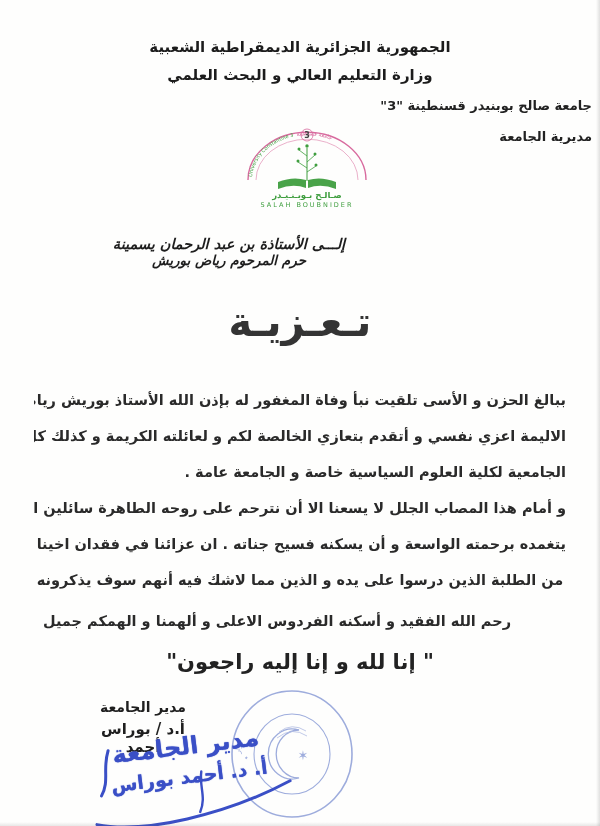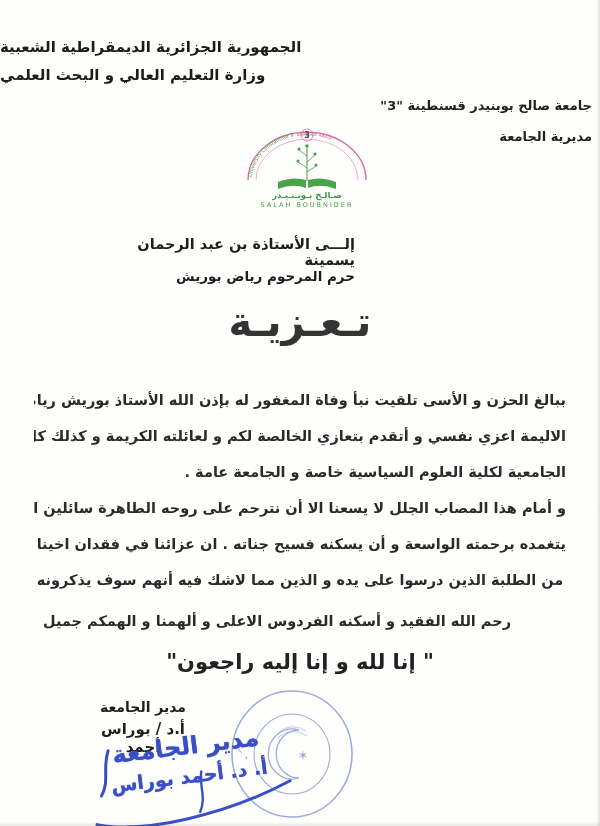"الجمهورية الجزائرية الديمقراطية الشعبية" .hdr { text-align: left -> center }
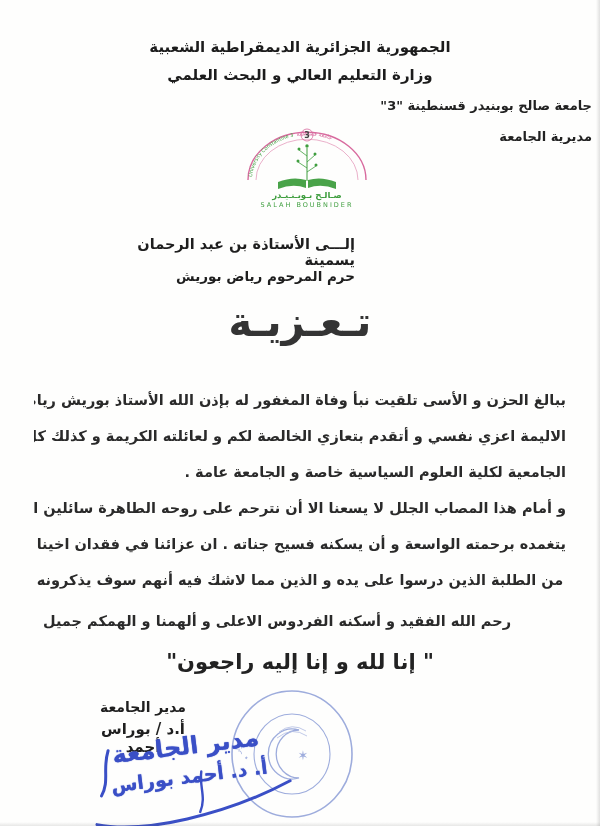"إلـــى الأستاذة بن عبد الرحمان" .addressee { font-style: none -> italic; text-align: none -> center }
